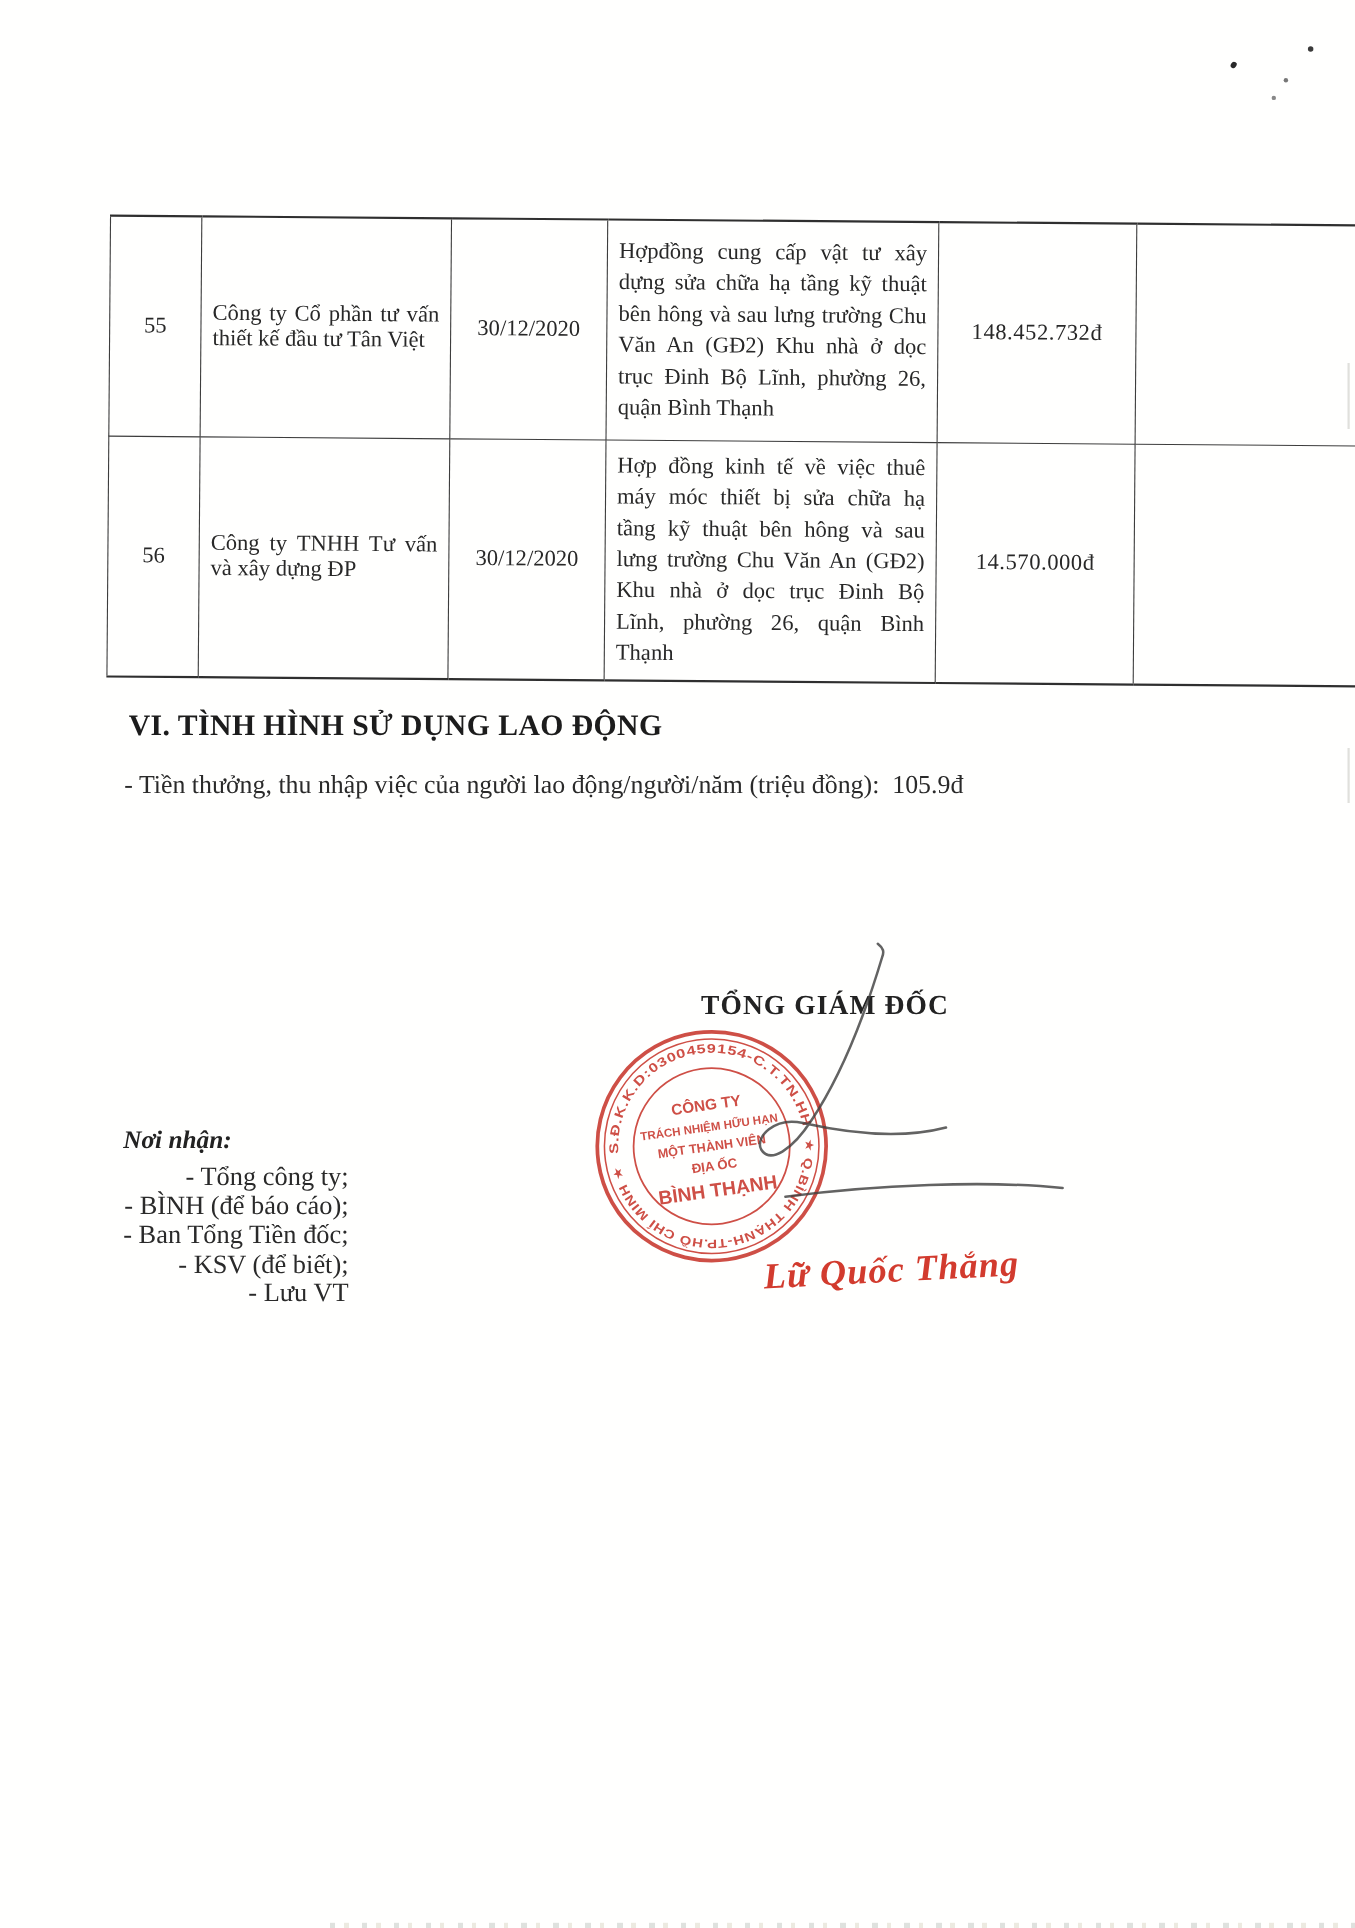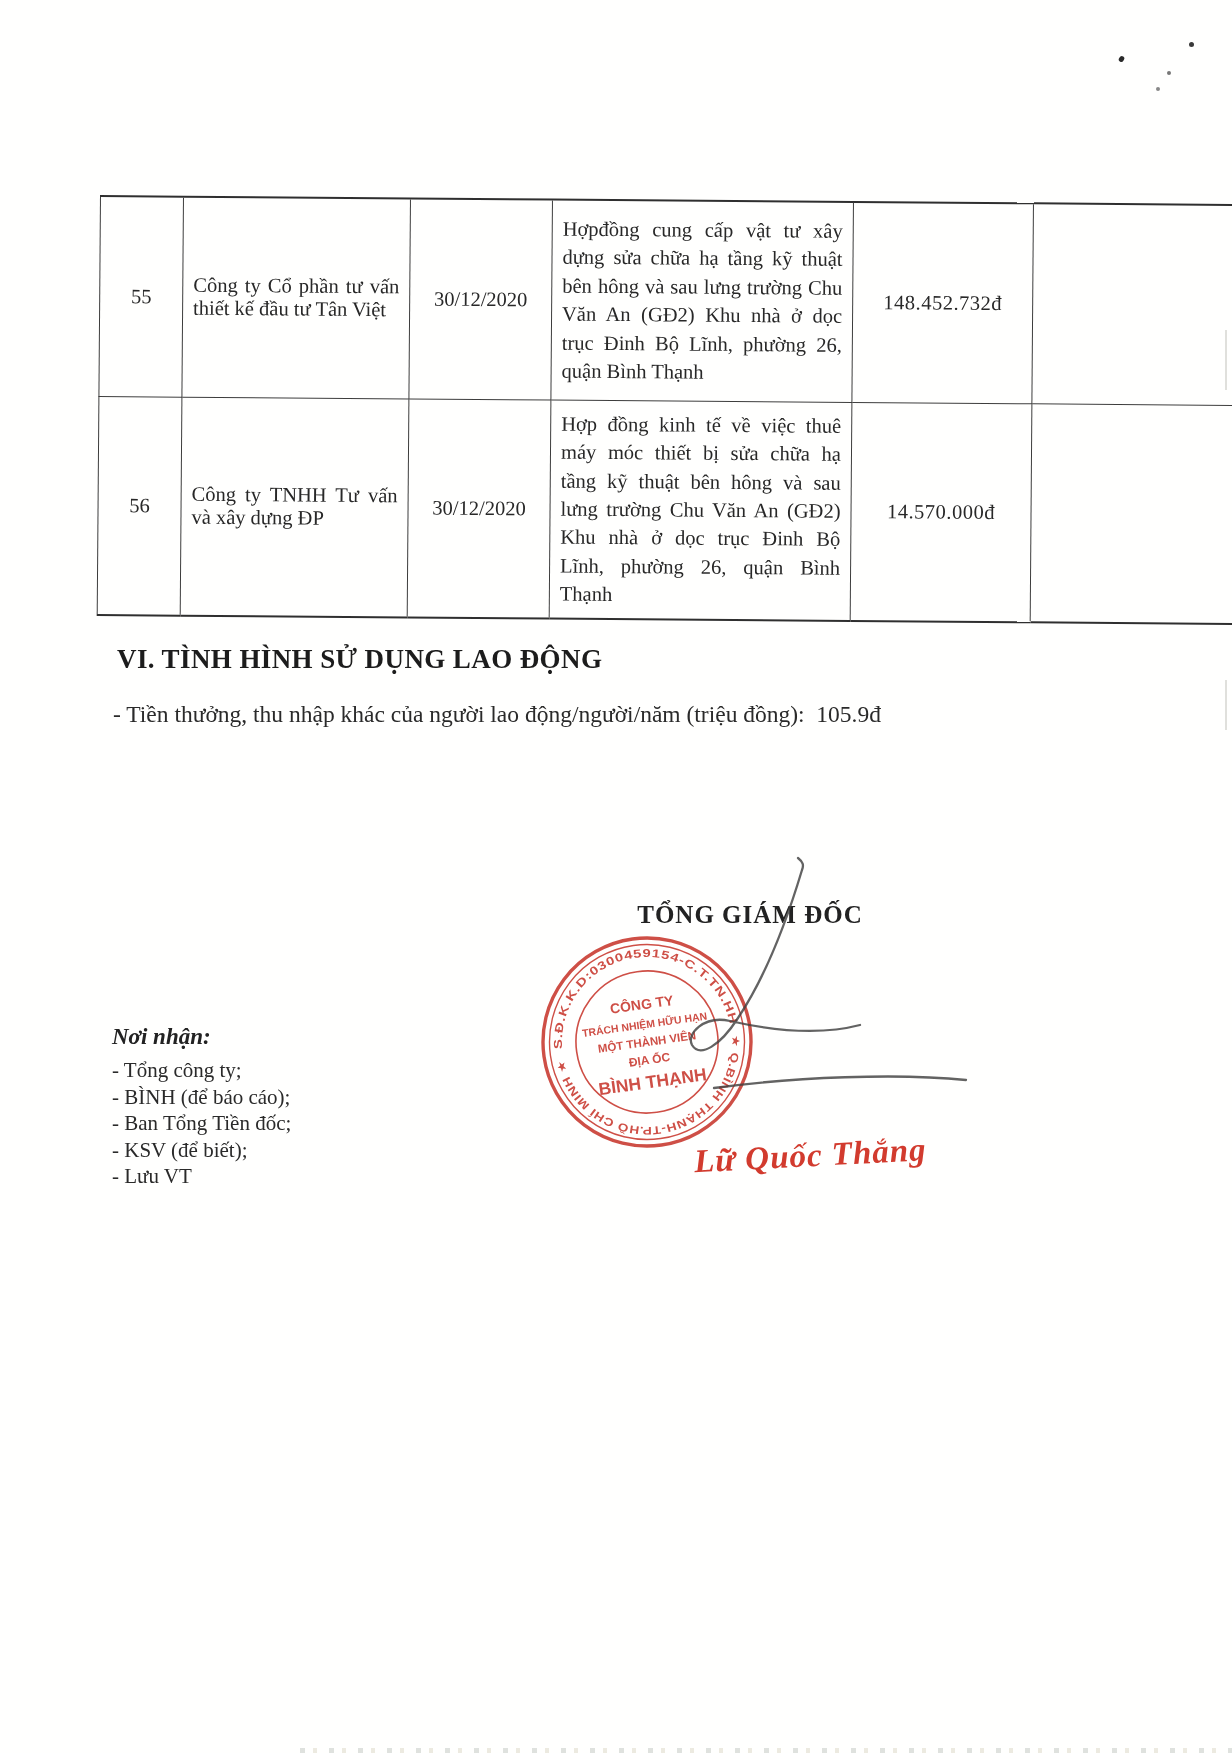"- Tiền thưởng, thu nhập" div.item { text: khác -> việc }
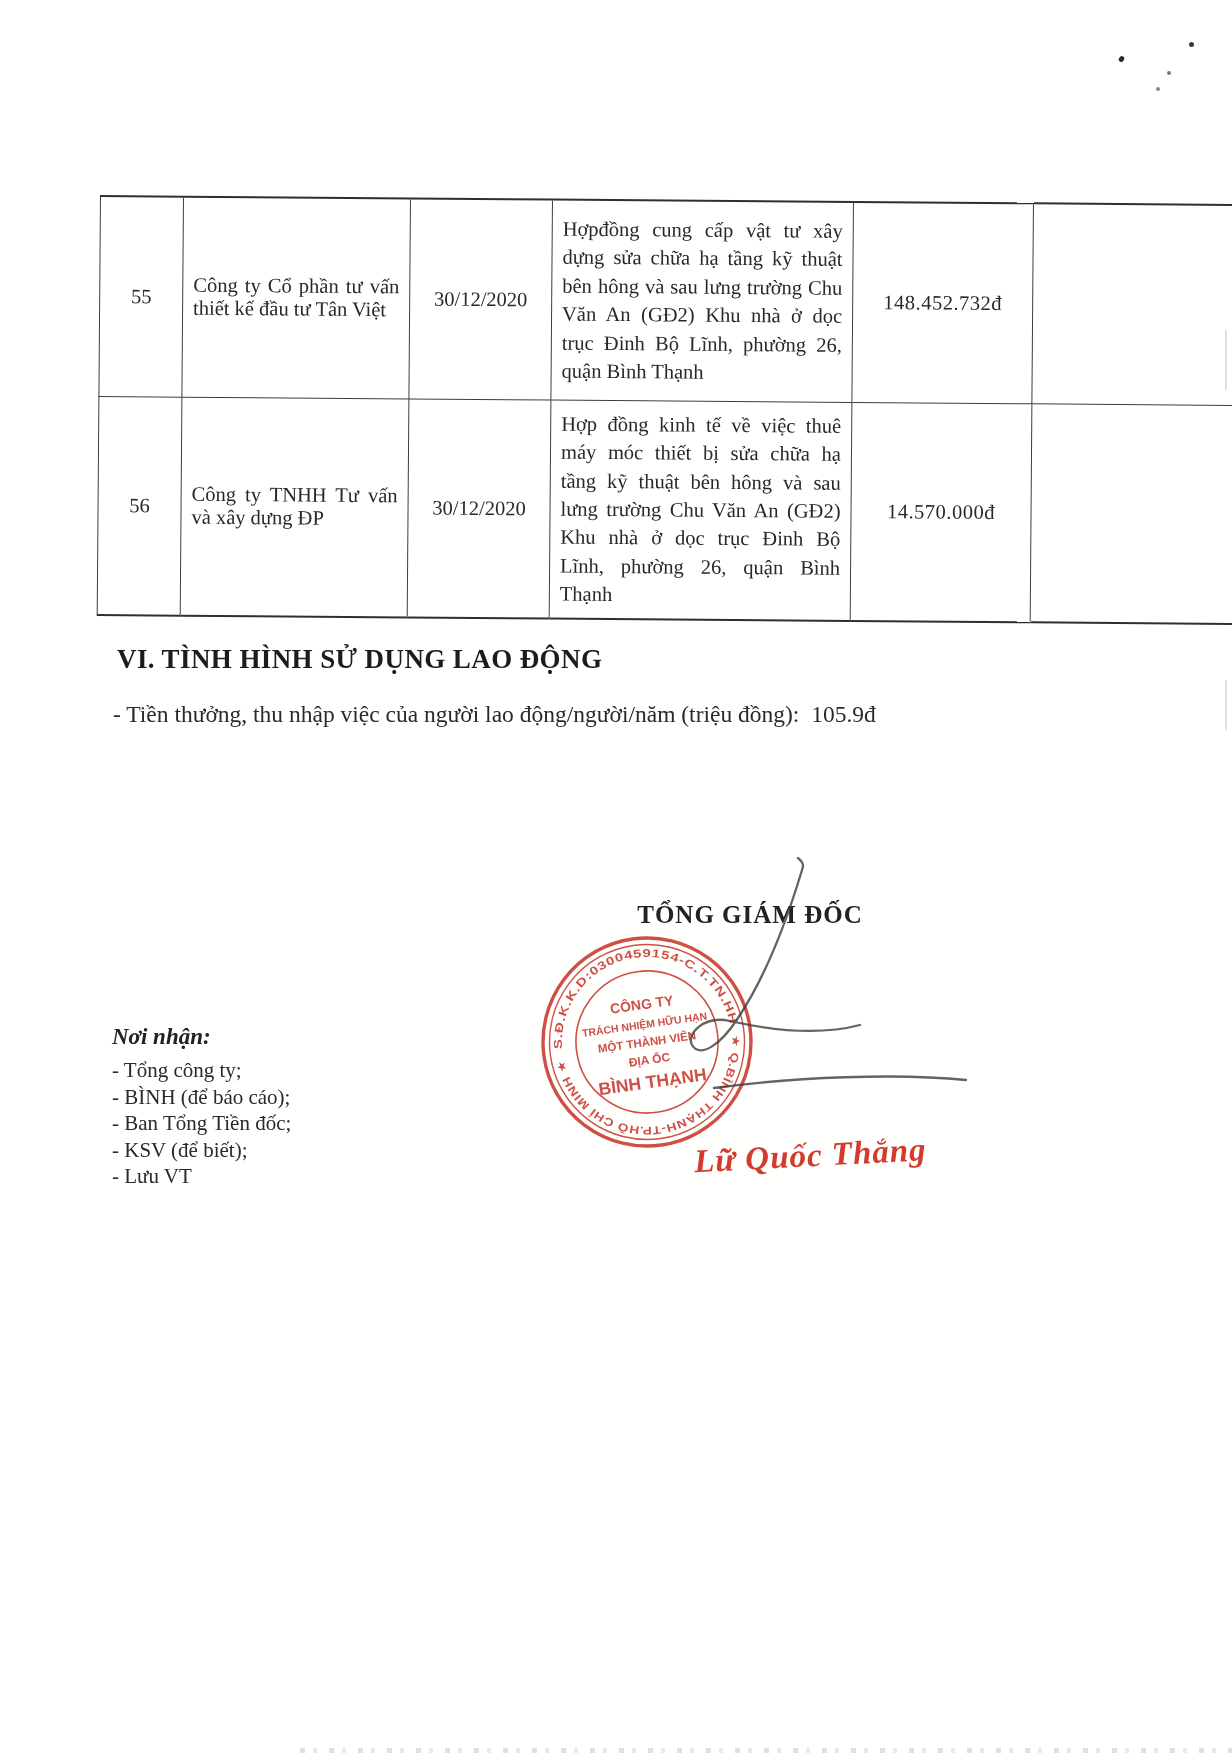"- Tổng công ty;" .recipients .r-item { font-size: 21px -> 24px; text-align: none -> right }
